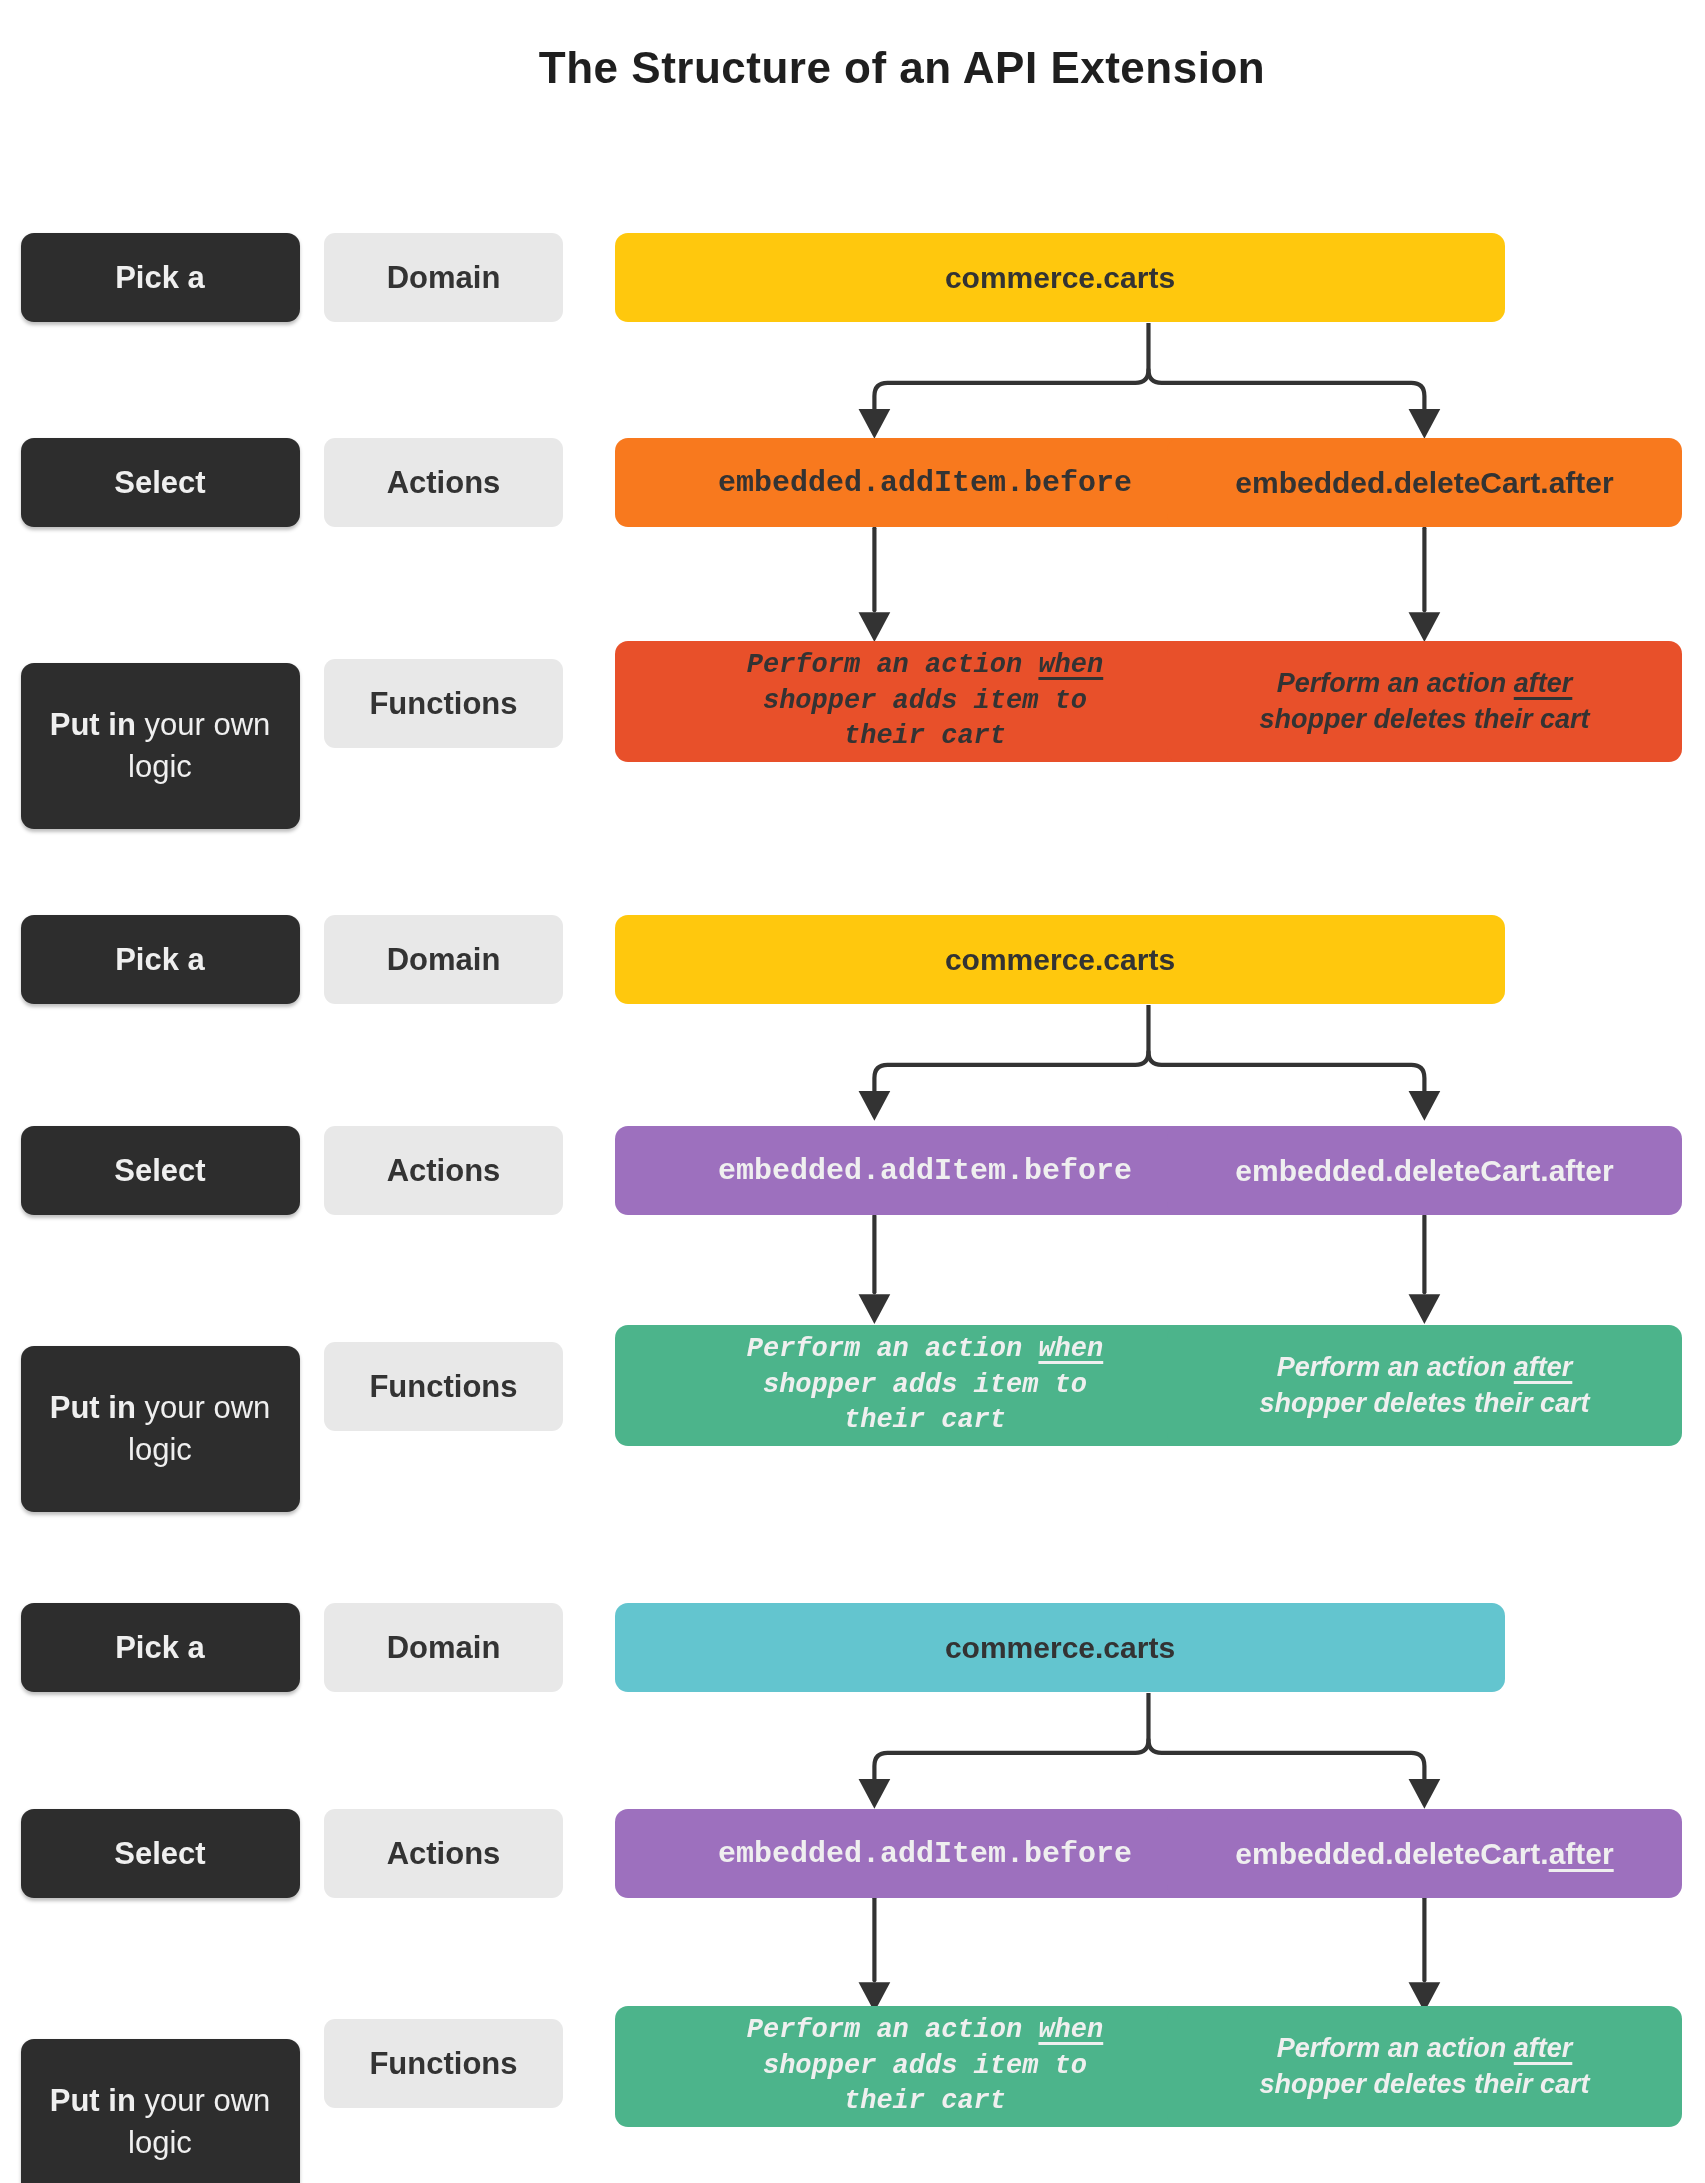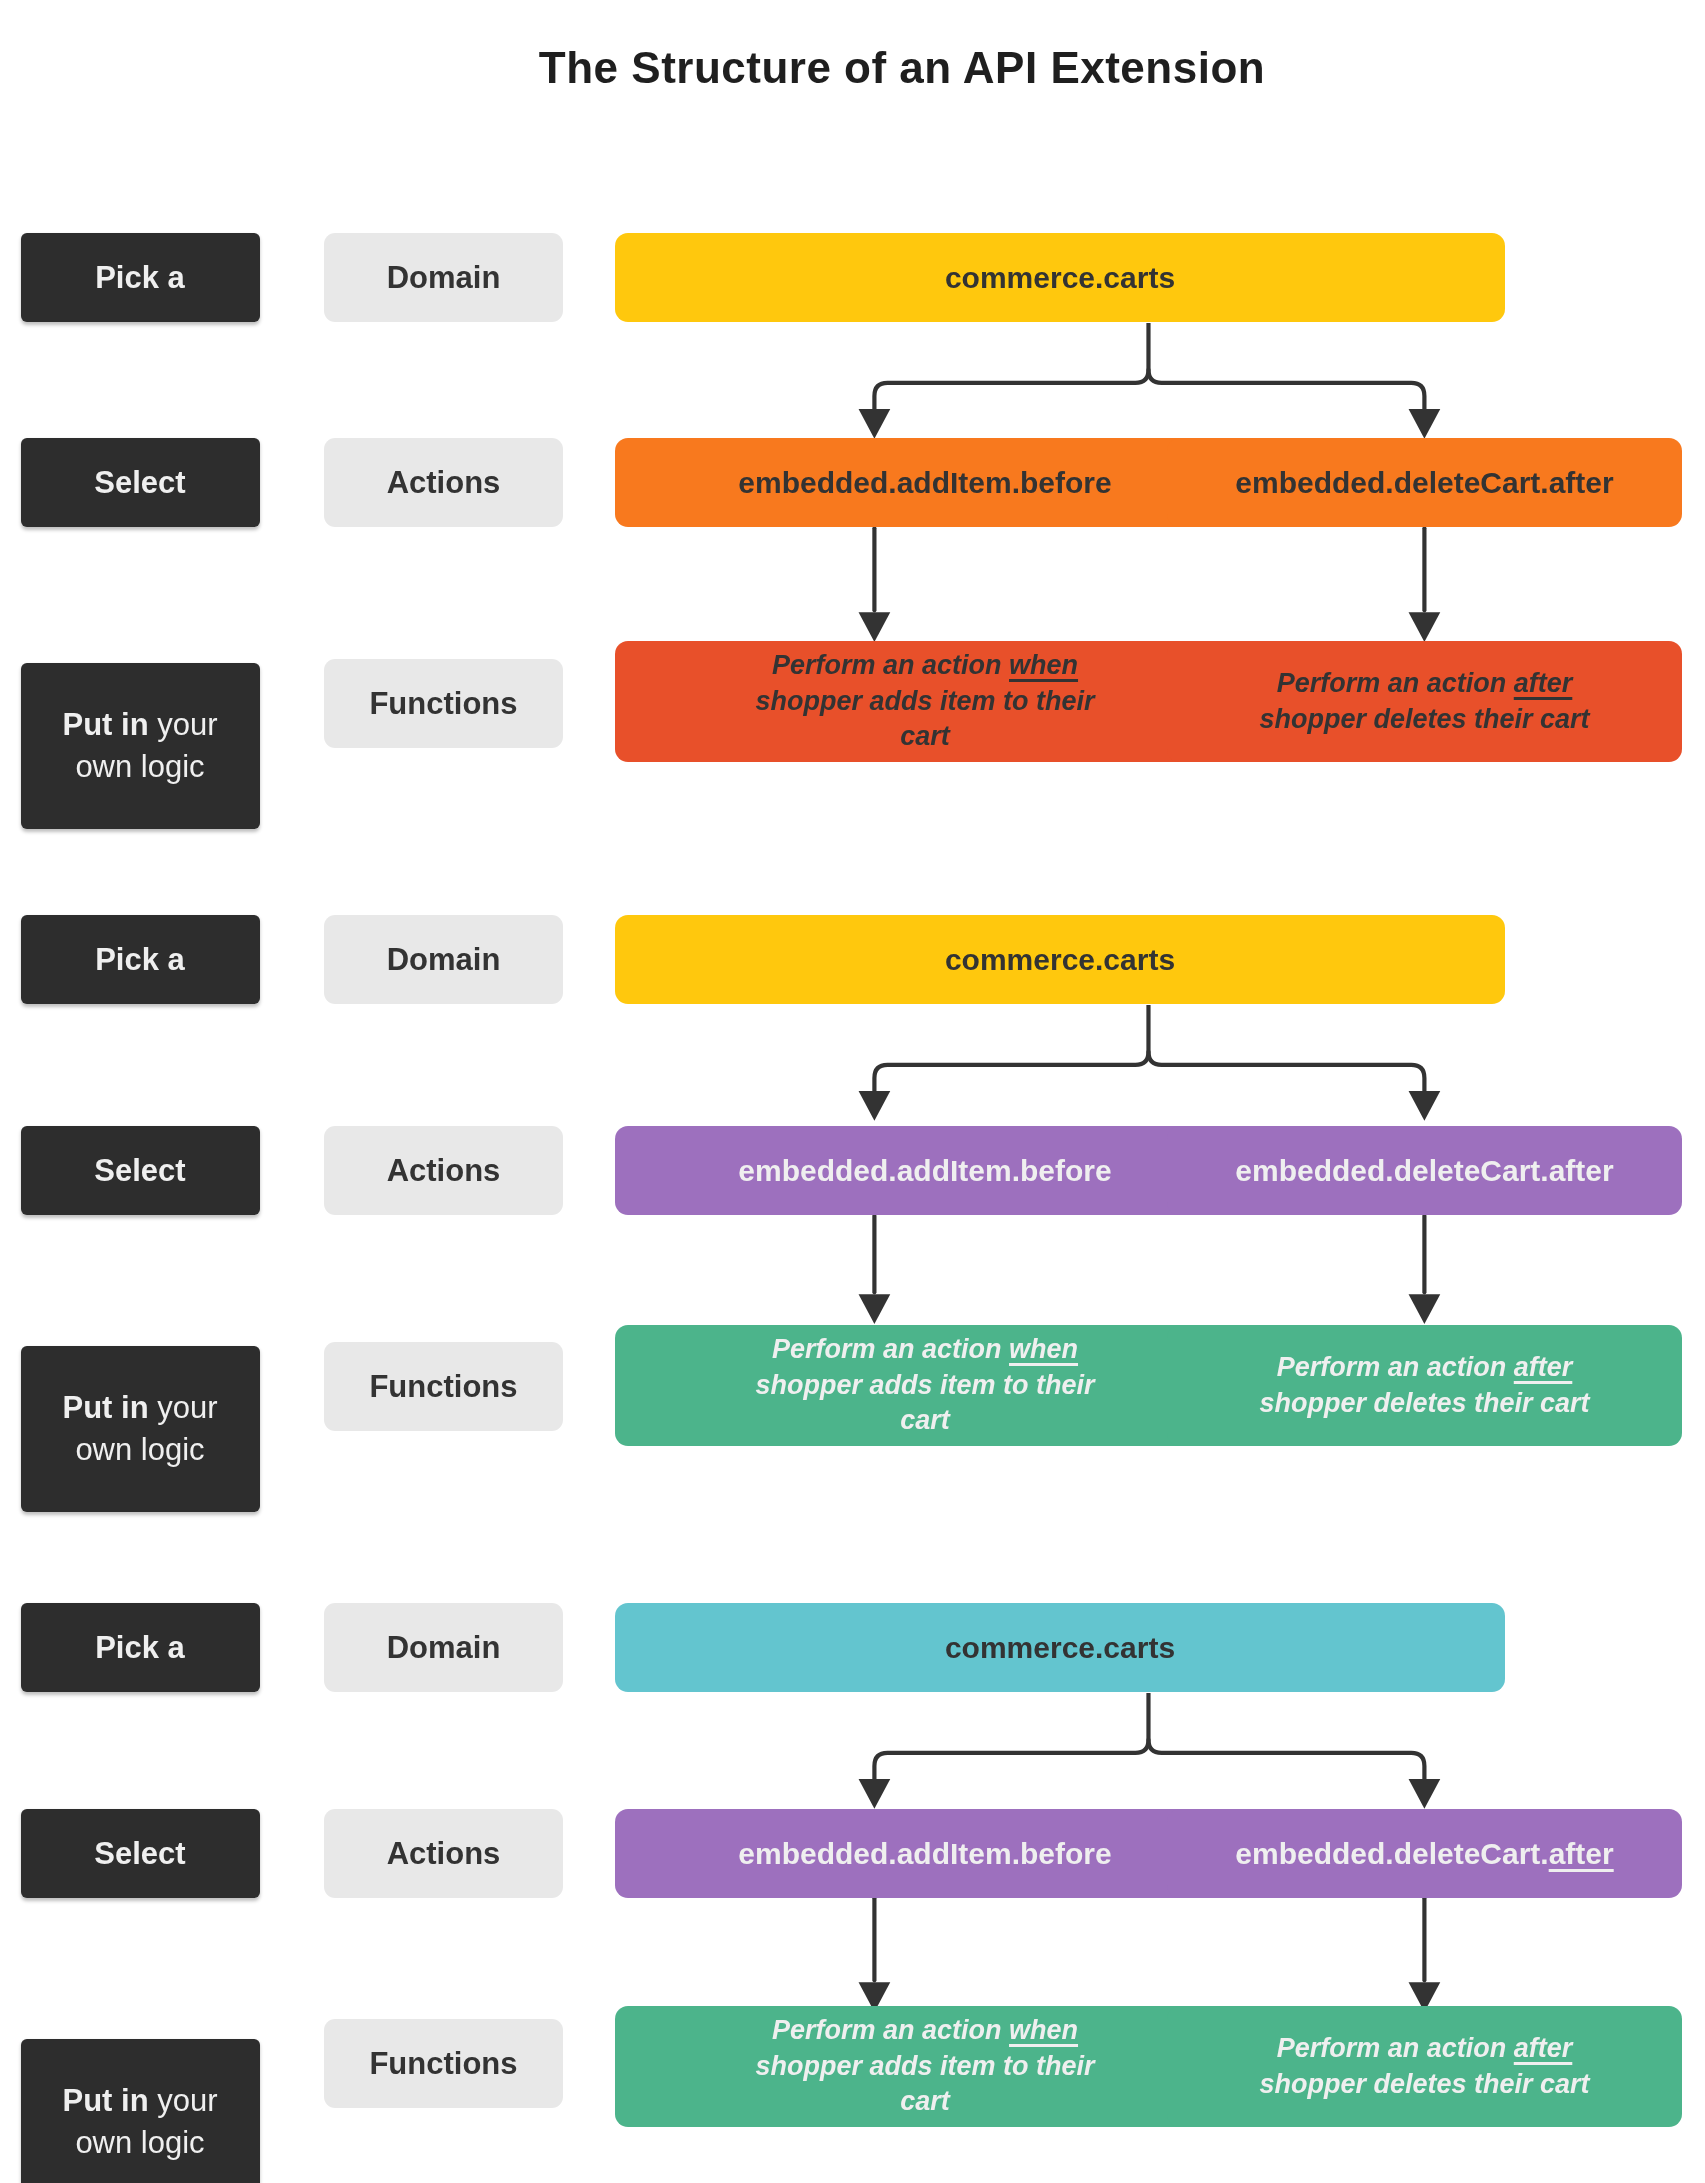"Pick a" .btn-dark { border-radius: 6px -> 13px; width: 239px -> 279px }
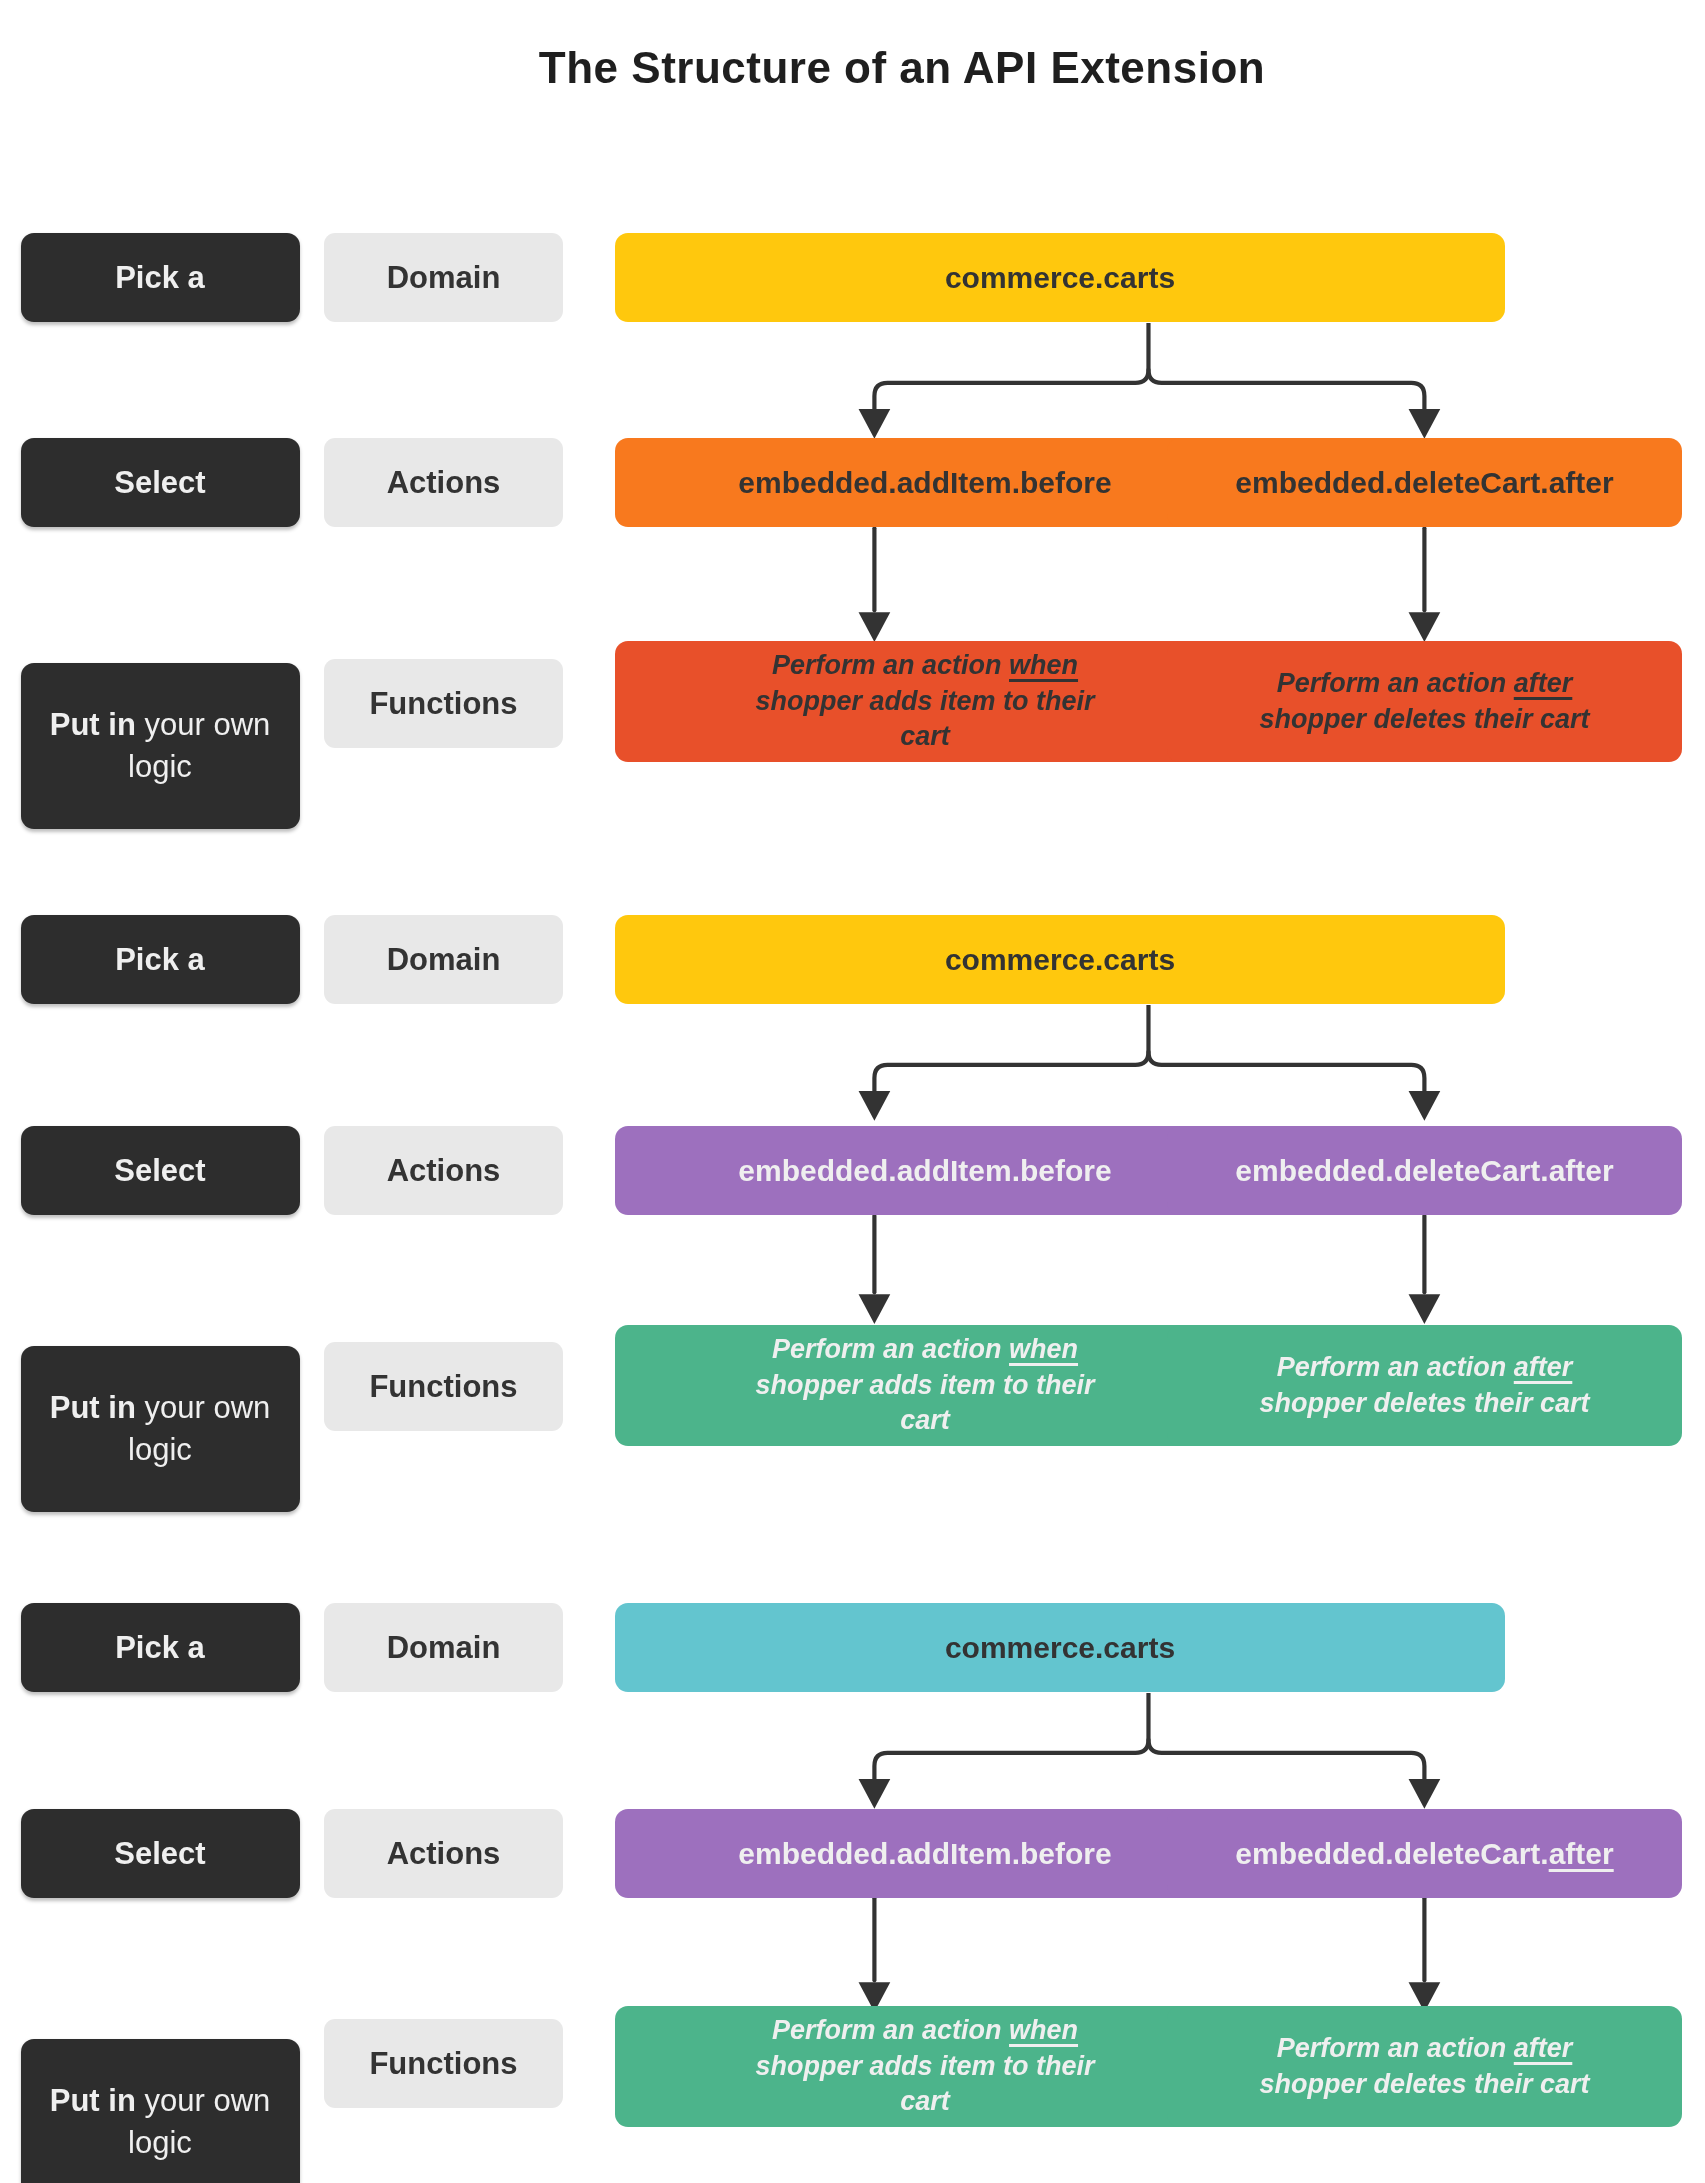"embedded.addItem.before" .node.colL { font-family: none -> Liberation Mono, monospace }
